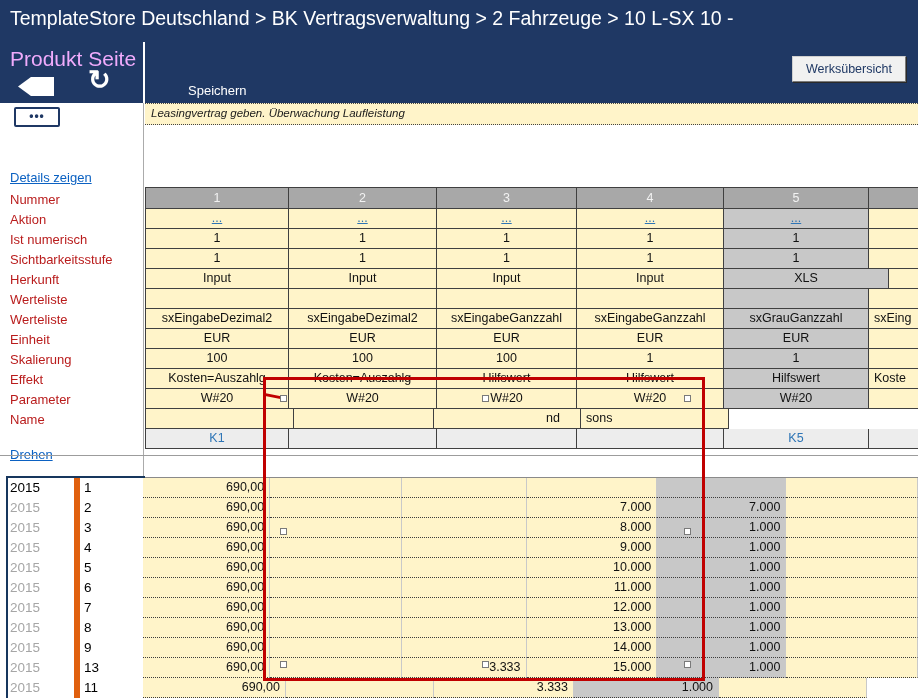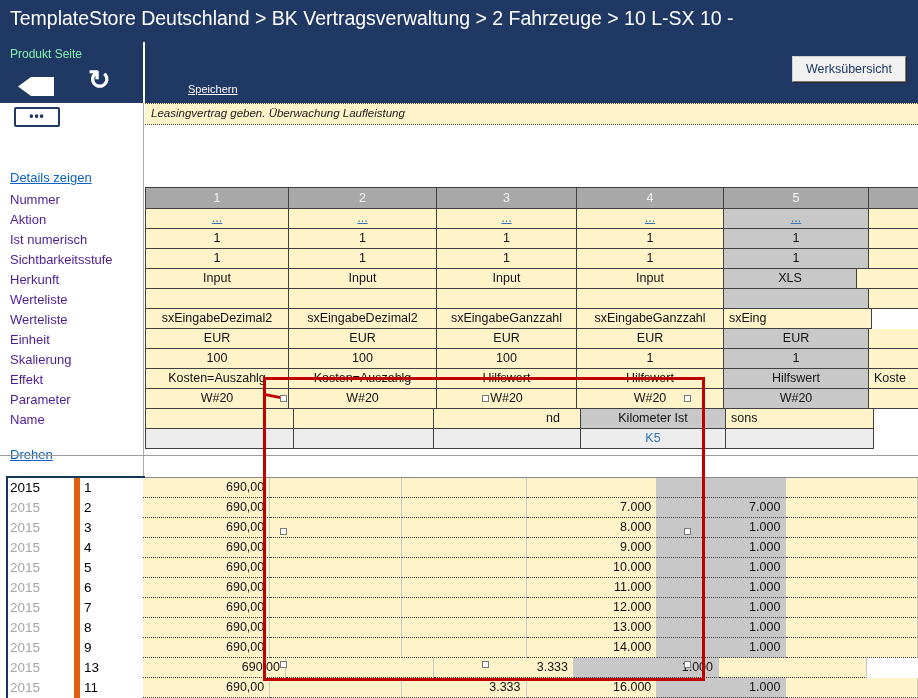"Produkt Seite" .page-label { color: #86efac -> #f0abfc; font-size: 12px -> 21px }
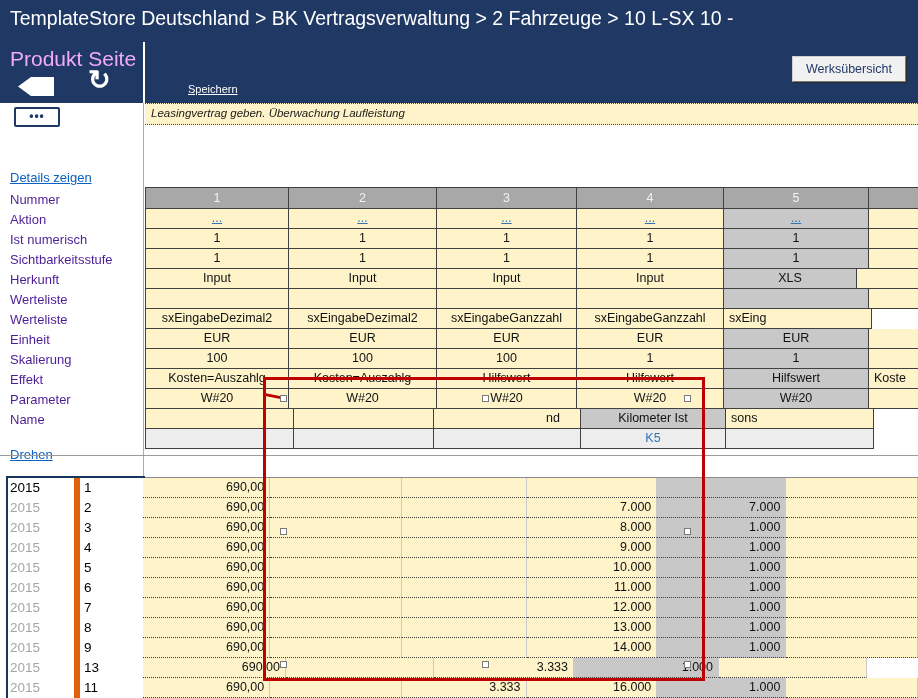"Speichern" .save-link { font-size: 11px -> 13px; text-decoration: underline -> none }
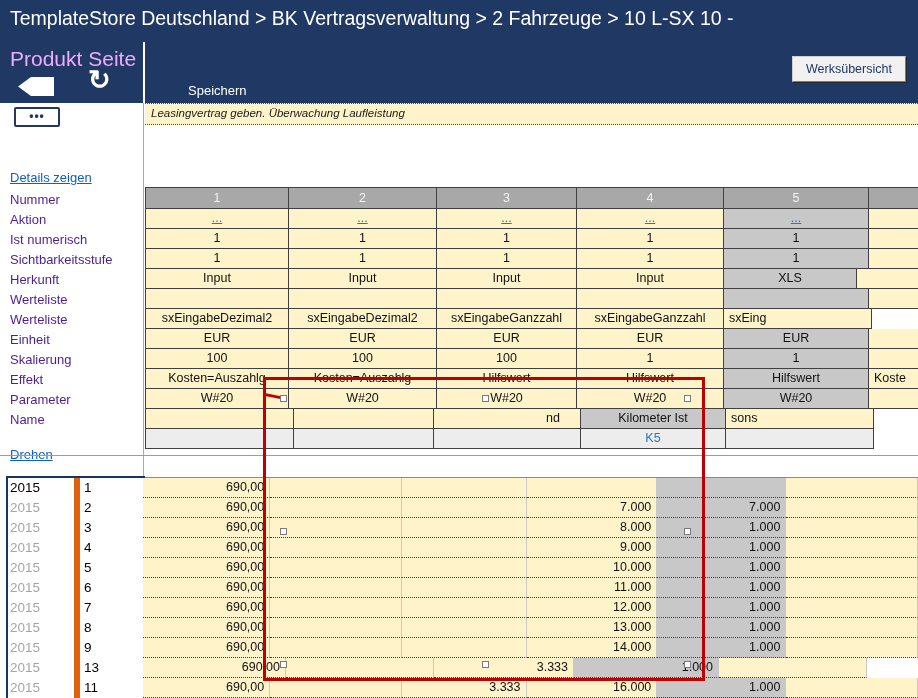"Nummer" .row-label { color: #4c1d95 -> #b91c1c }
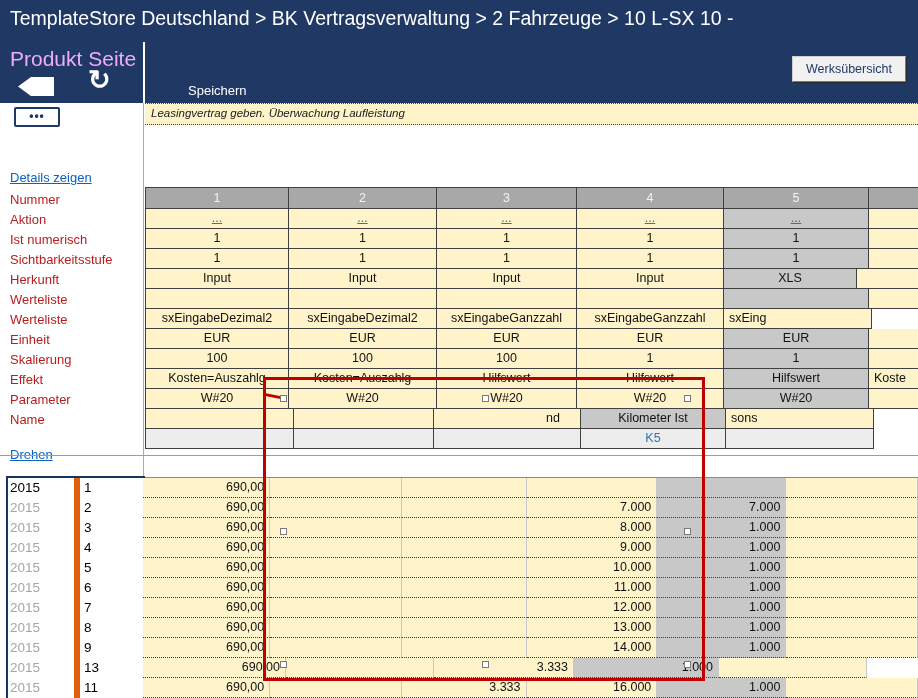"XLS" div.tcell { width: 133px -> 165px }
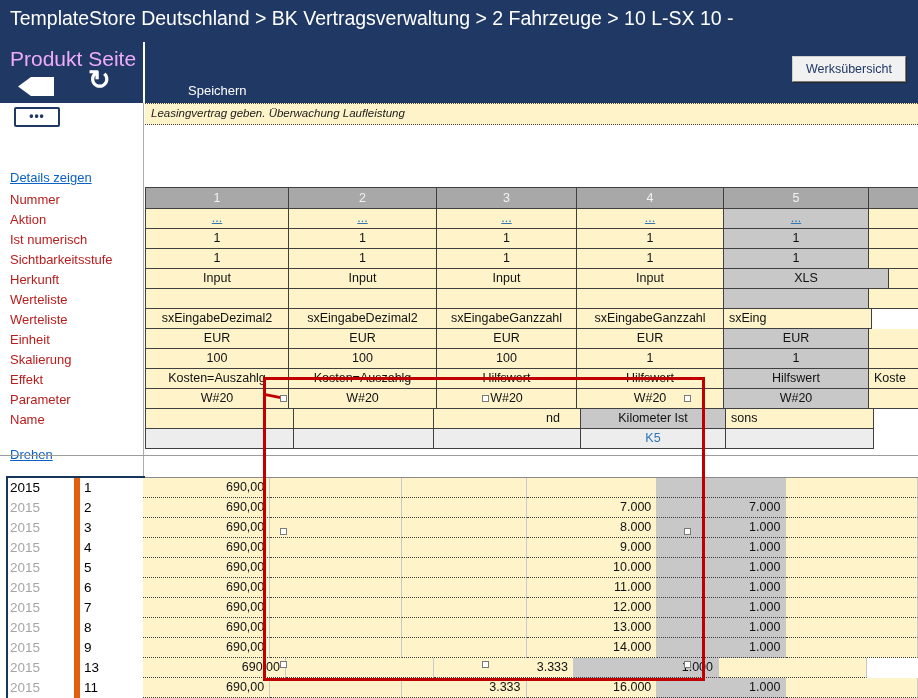"sxGrauGanzzahl" div.tcell { html: none -> <div>sxGrauGanzzahl</div> }
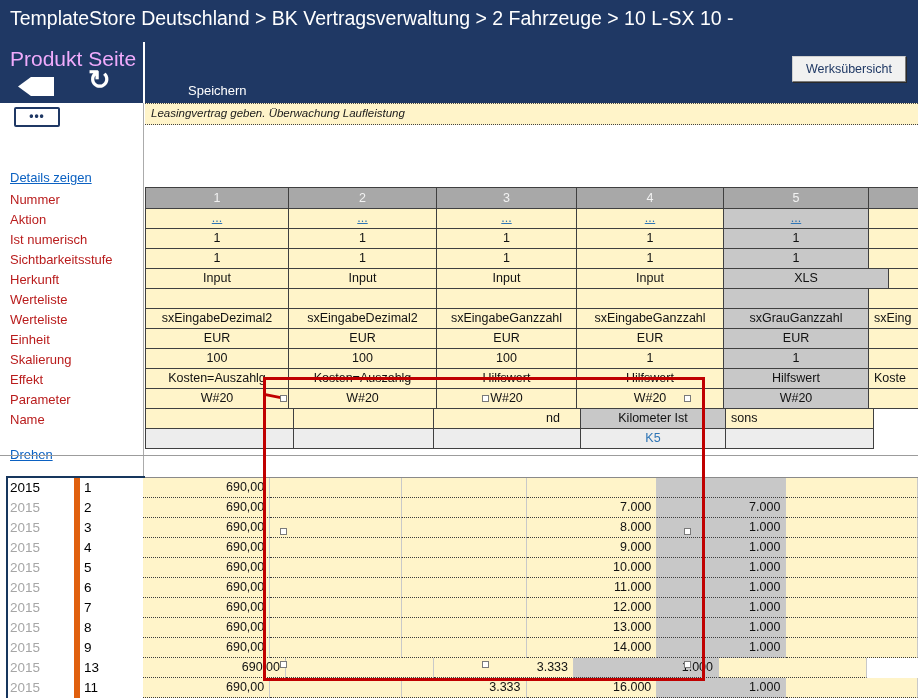"Kilometer Ist" div.tcell { html: <div>Kilometer Ist</div> -> none }
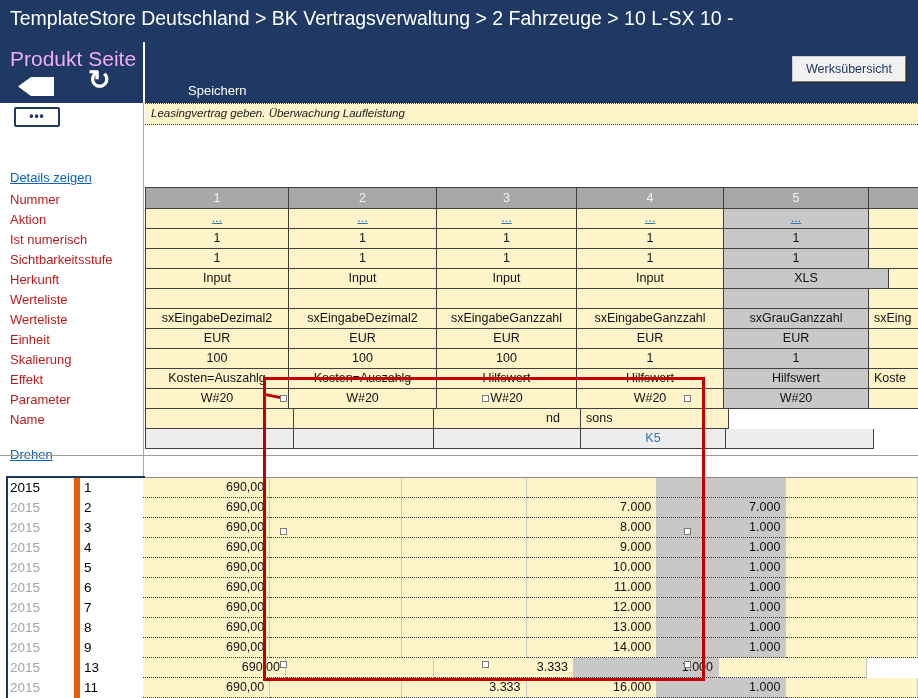"K1" div.tcell { html: none -> <div>K1</div> }
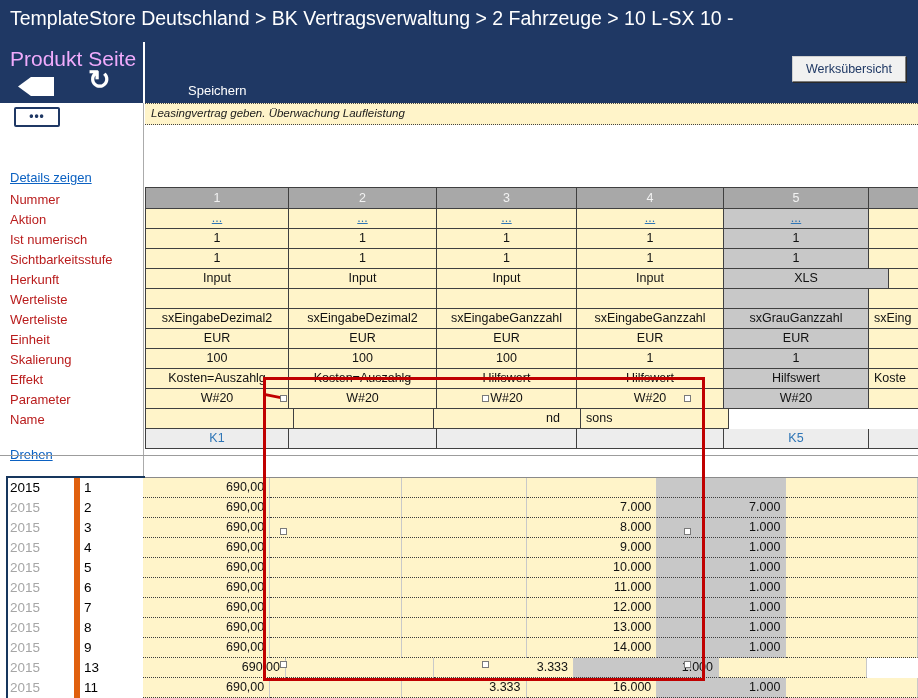"15.000" div.gcell { html: none -> <div>15.000</div> }
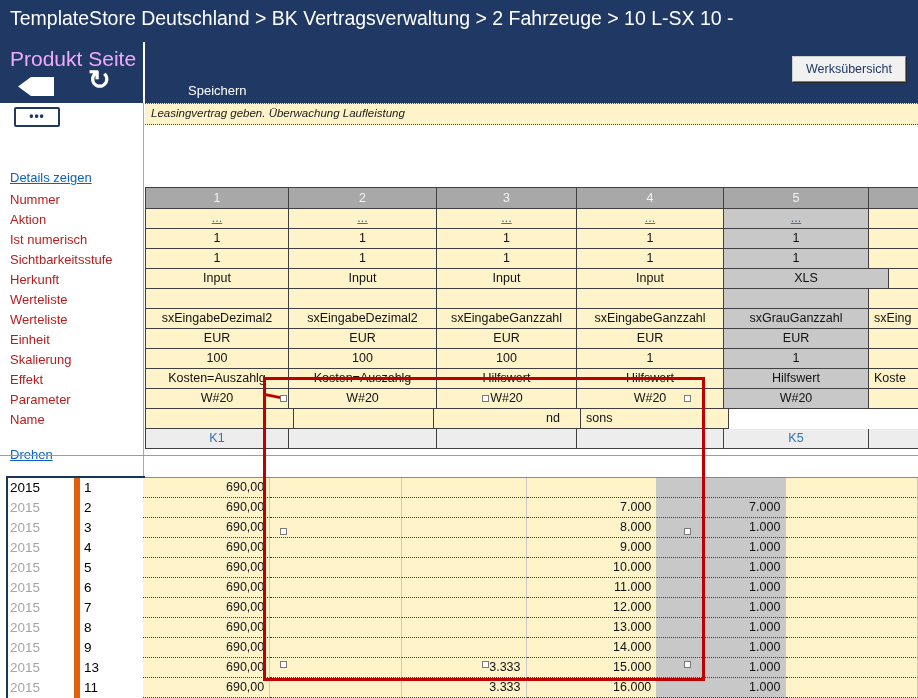"16.000" div.gcell { html: <div>16.000</div> -> none }
